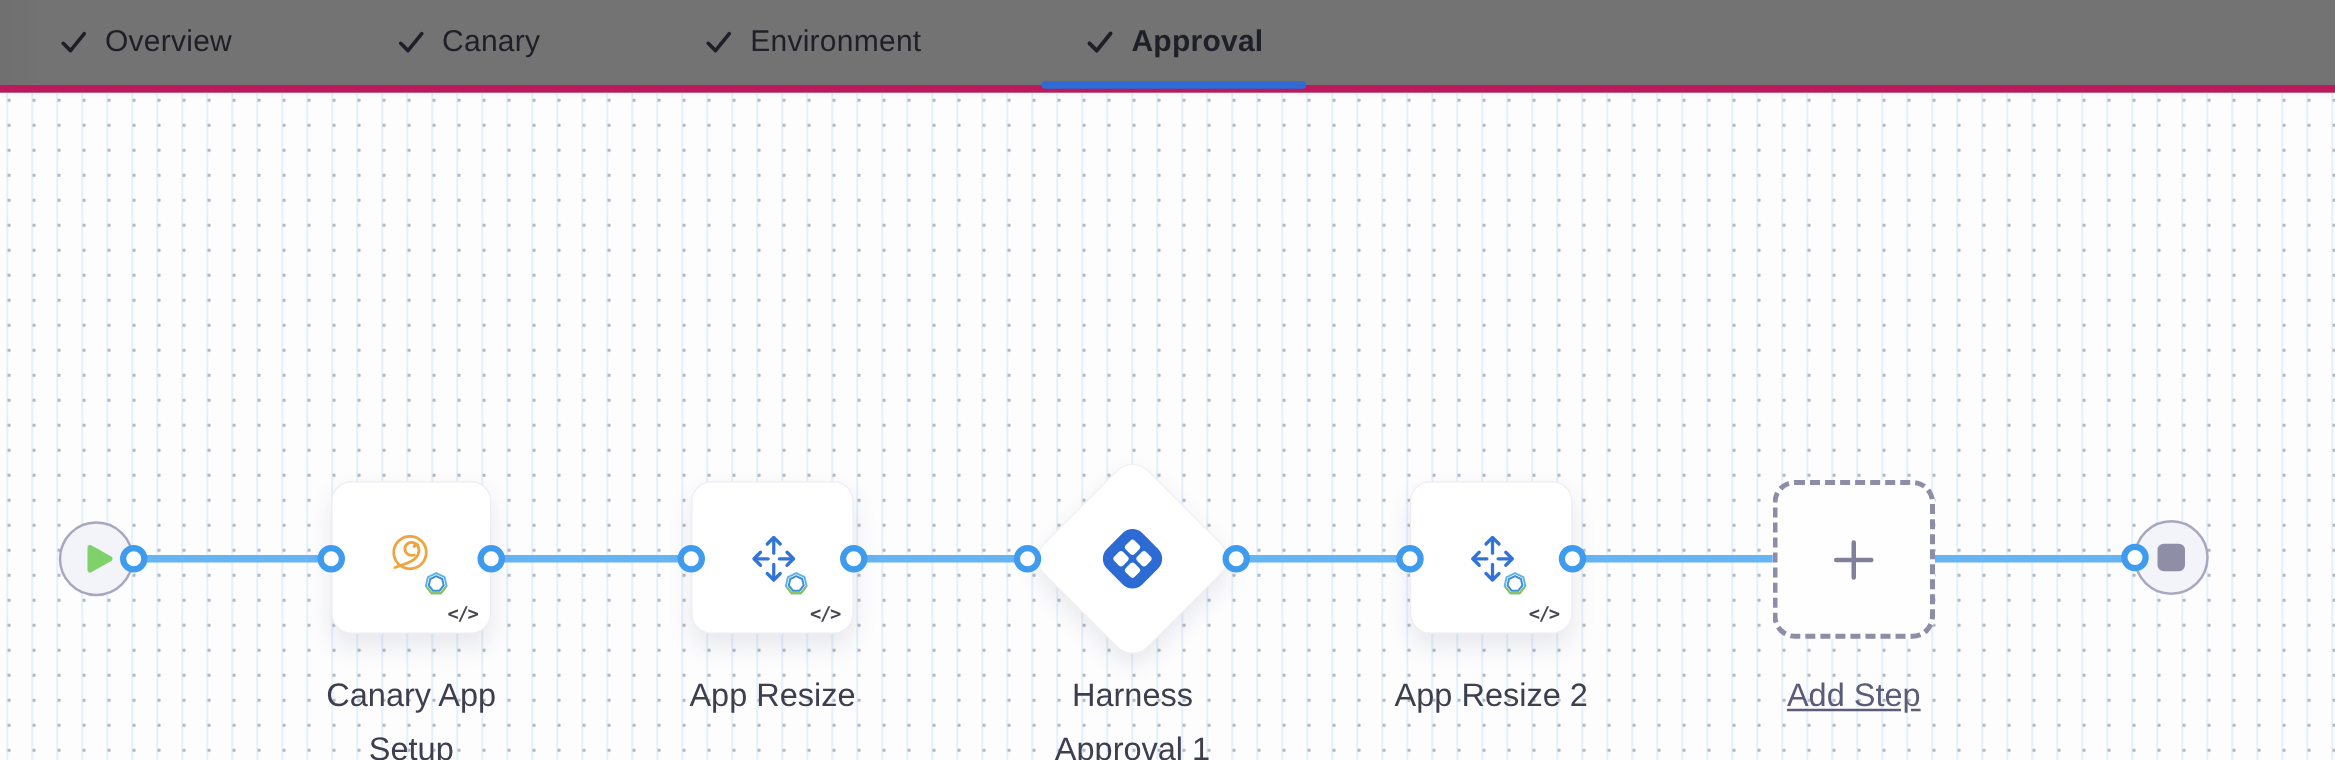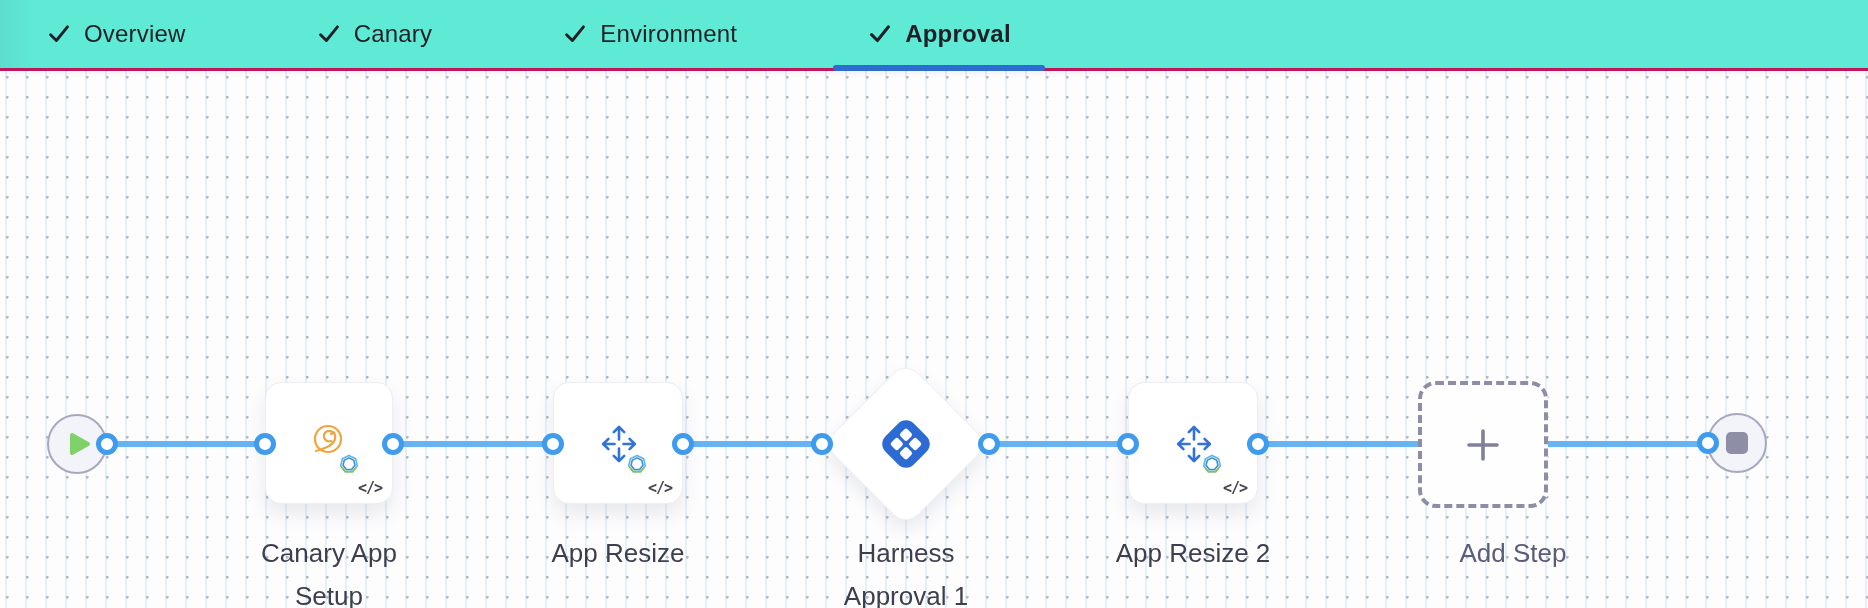"Overview" .tabbar { background: #5eead4 -> #737373; border-bottom: 3px solid #be185d -> 6px solid #be185d }
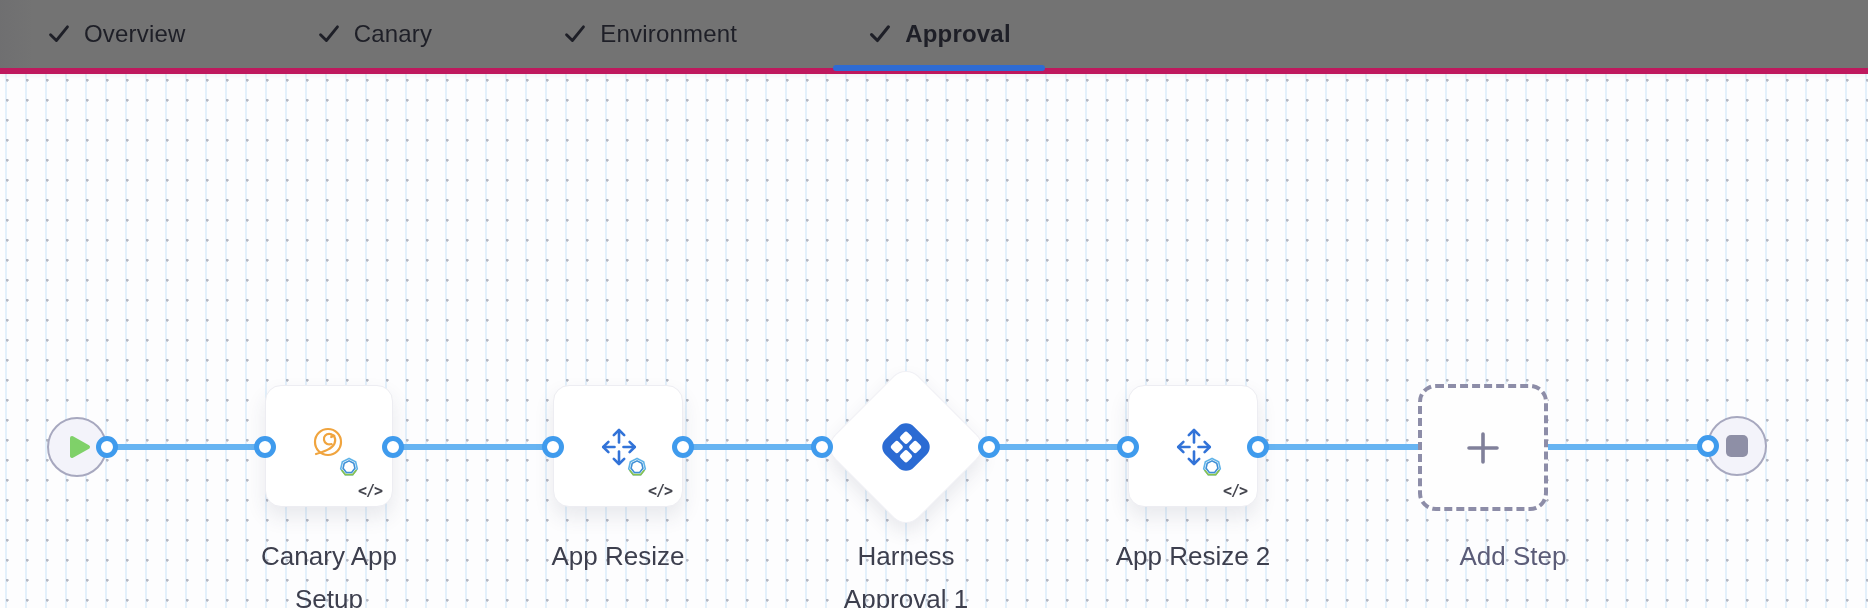"Add Step" div.node-label { left: 1428px -> 1398px; text-decoration: none -> underline }
